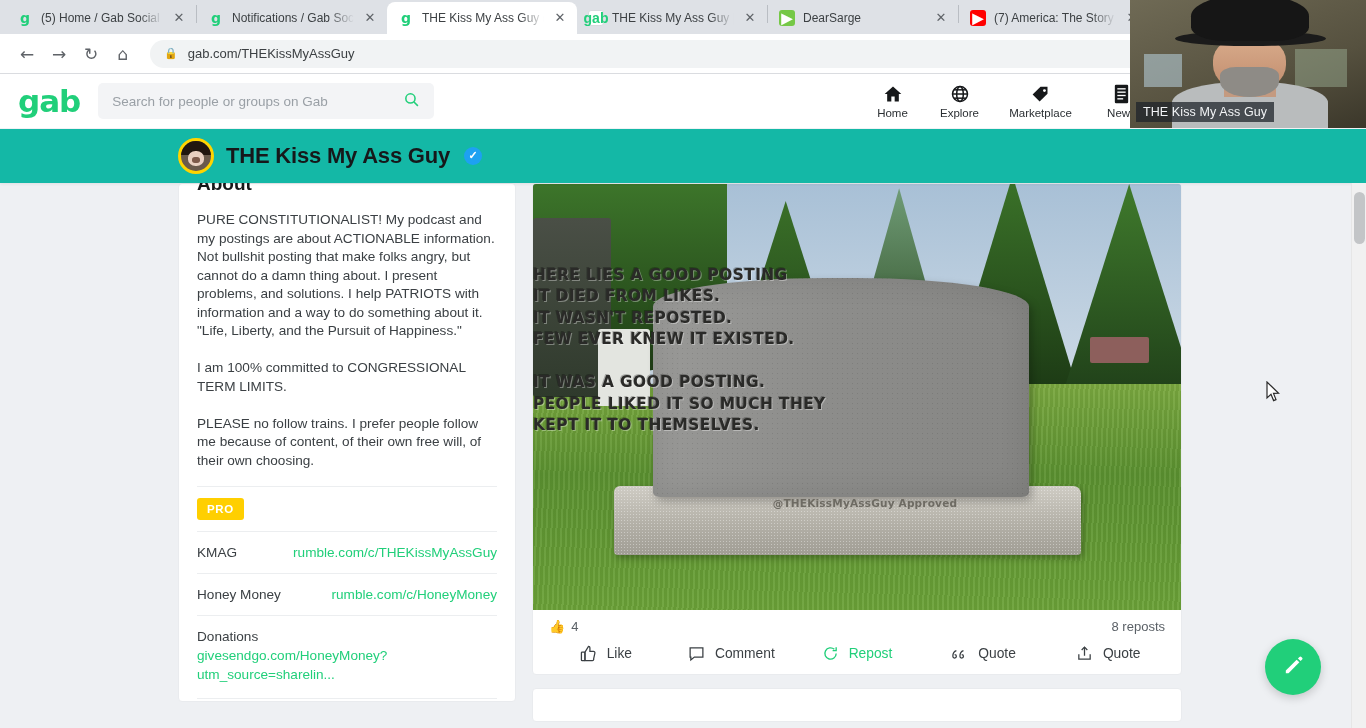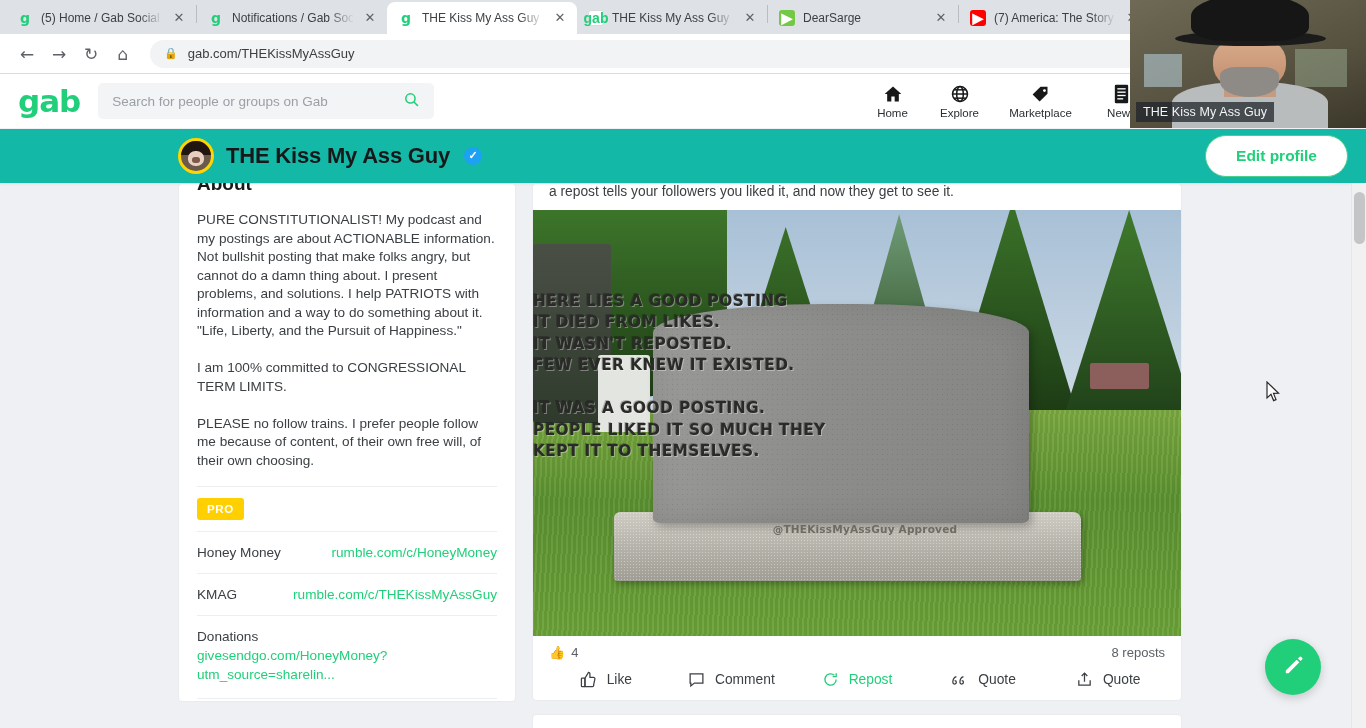"Edit profile" div.edit-profile { html: <div>Edit profile</div> -> none }
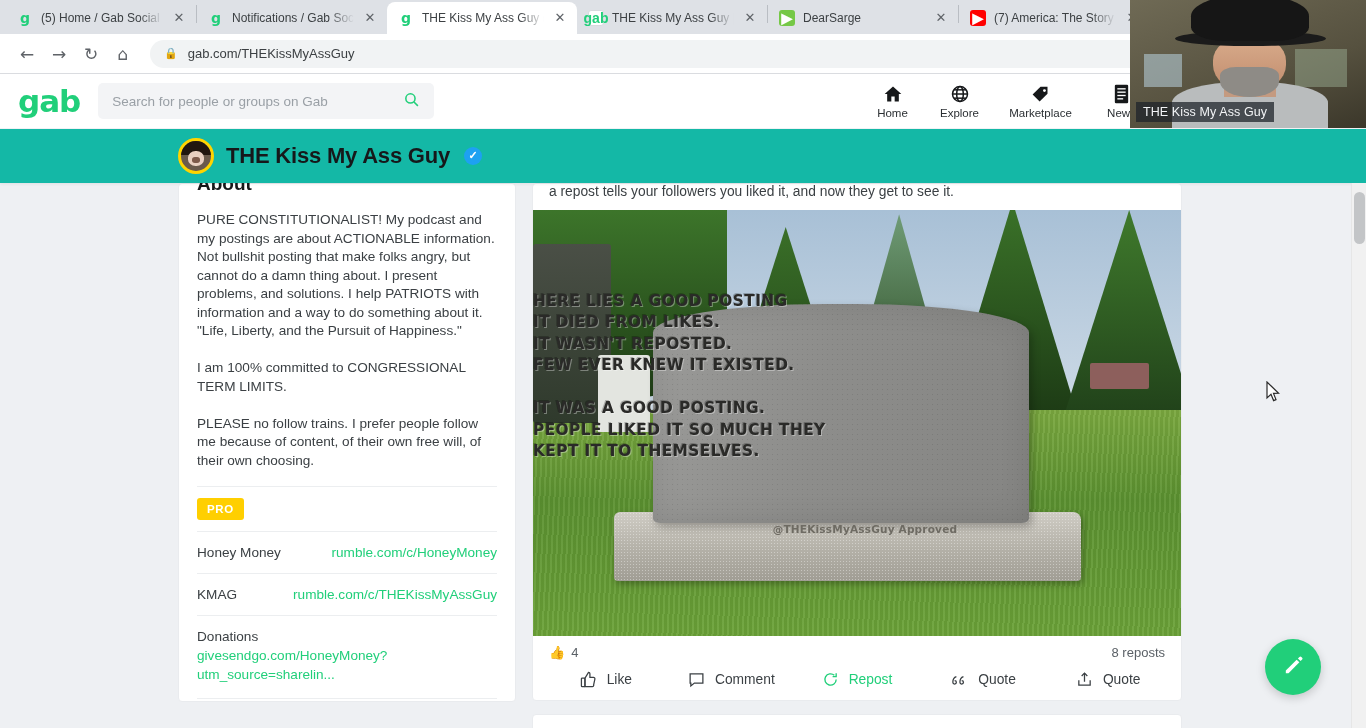"a repost tells your followers" div.post-text-clip { html: <div> <span>a repost tells your followers you liked it, and now they get to see it.</span> </div> -> none }
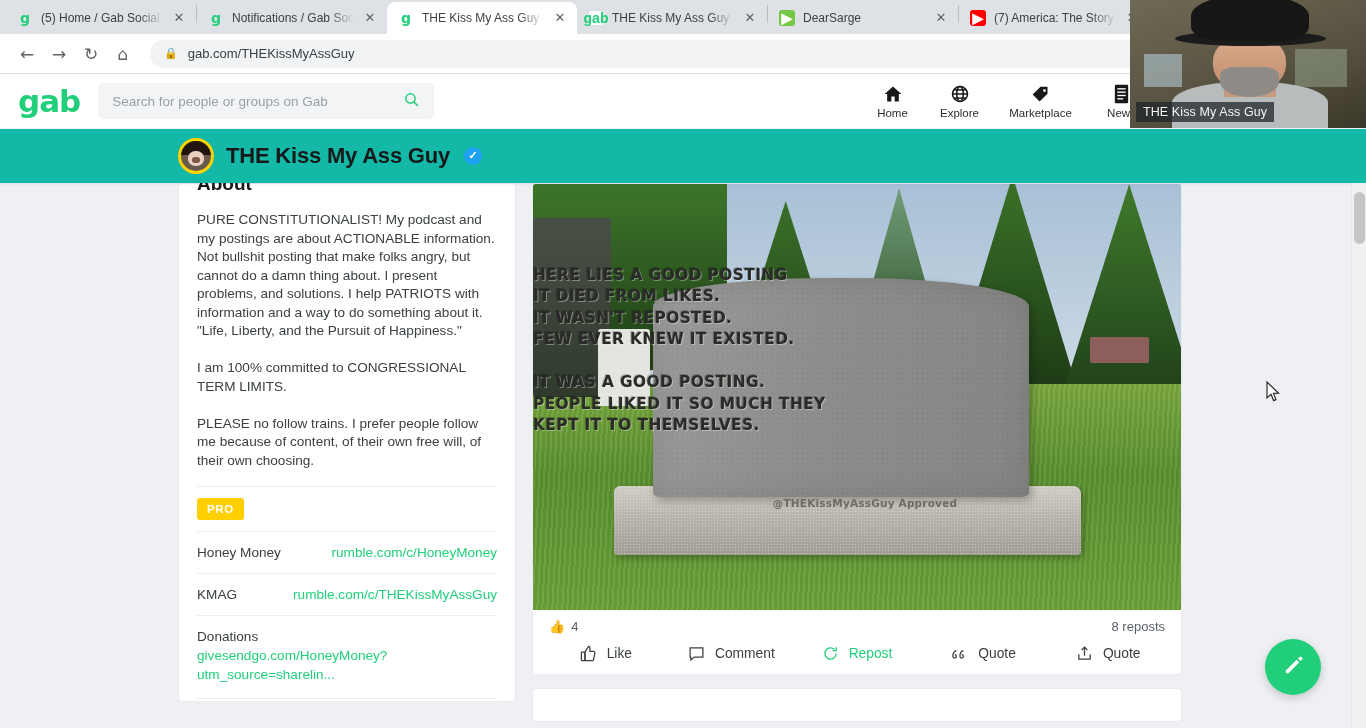"Honey Money" div.field-row { order: before "KMAG" -> after "KMAG" }
